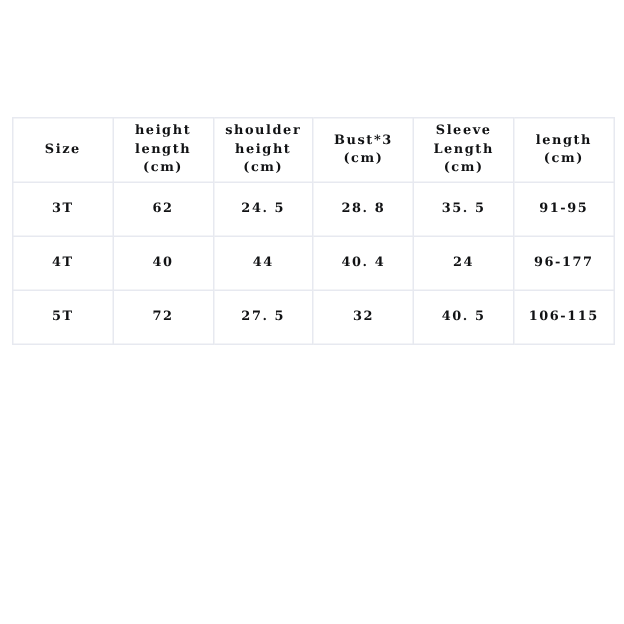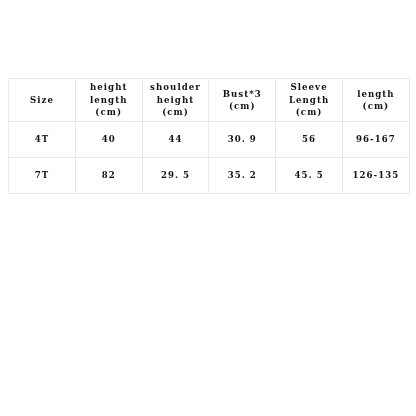"3T" tr { html: none -> <tr> <td>3T</td> <td>62</td> <td>24. 5</td> <td>28. 8</td> <td>35. 5</td> <td>91-95</td> </tr> }
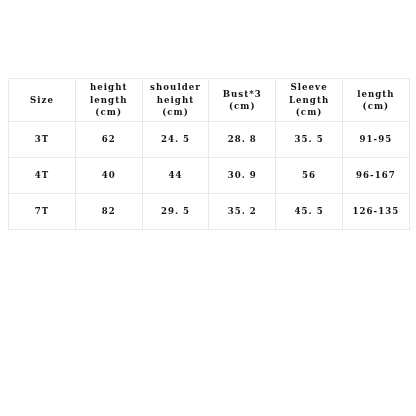"30. 9" td { text: 30. 9 -> 40. 4 }
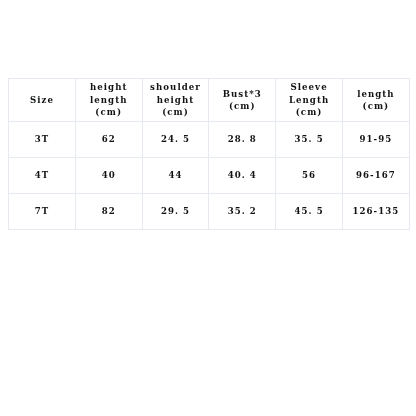"56" td { text: 56 -> 24 }
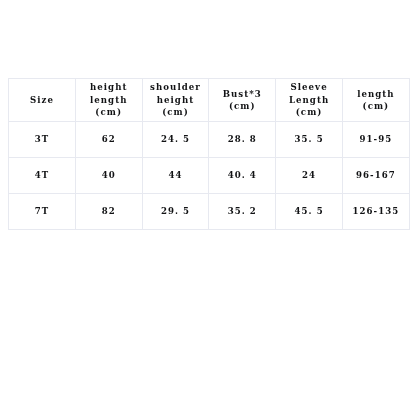"96-167" td { text: 96-167 -> 96-177 }
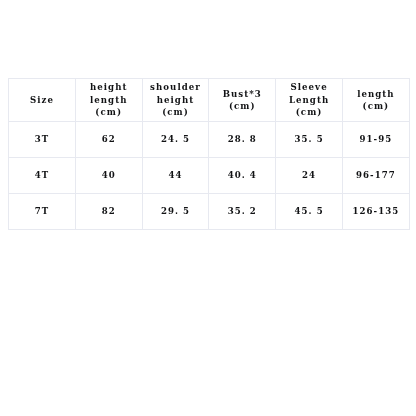"5T" tr { html: none -> <tr> <td>5T</td> <td>72</td> <td>27. 5</td> <td>32</td> <td>40. 5</td> <td>106-115</td> </tr> }
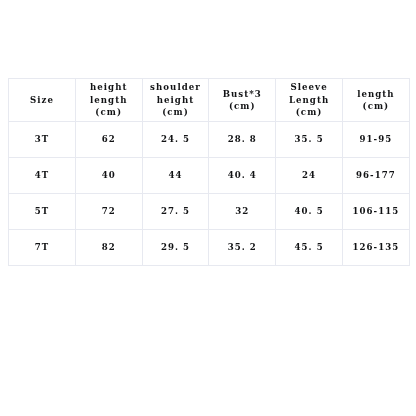"7T" tr { html: <tr> <td>7T</td> <td>82</td> <td>29. 5</td> <td>35. 2</td> <td>45. 5</td> <td>126-135</td> </tr> -> none }
